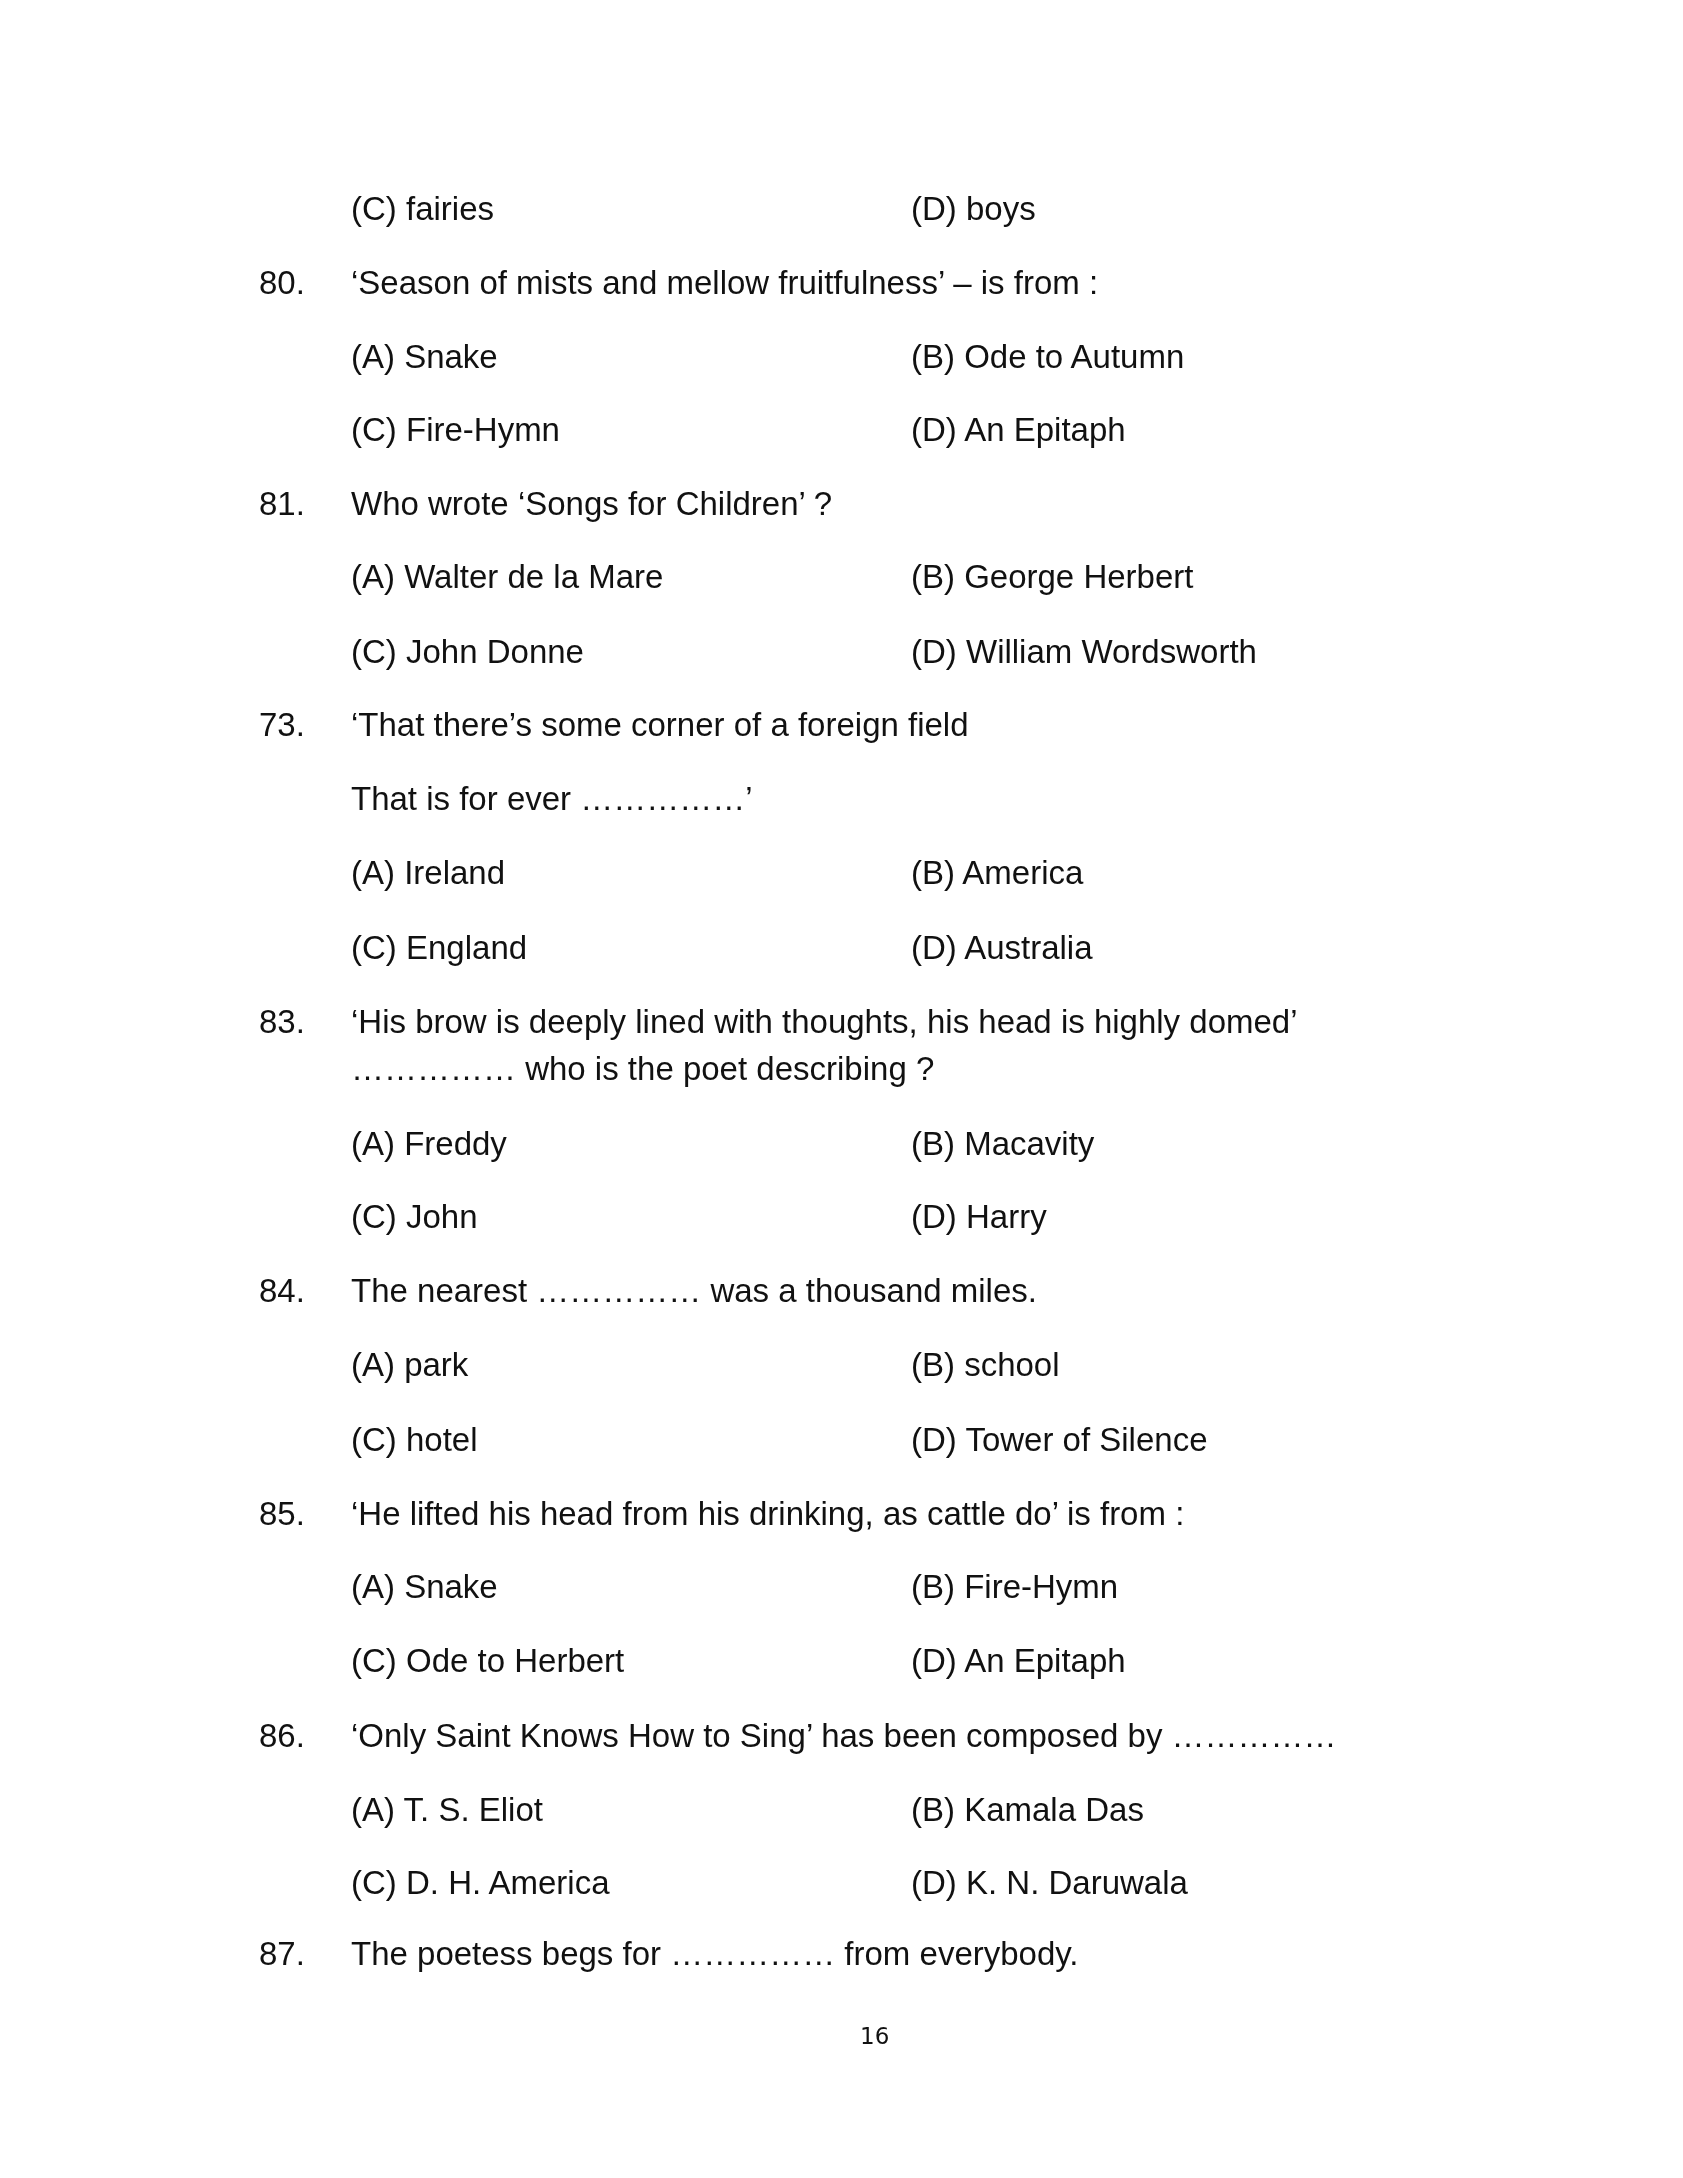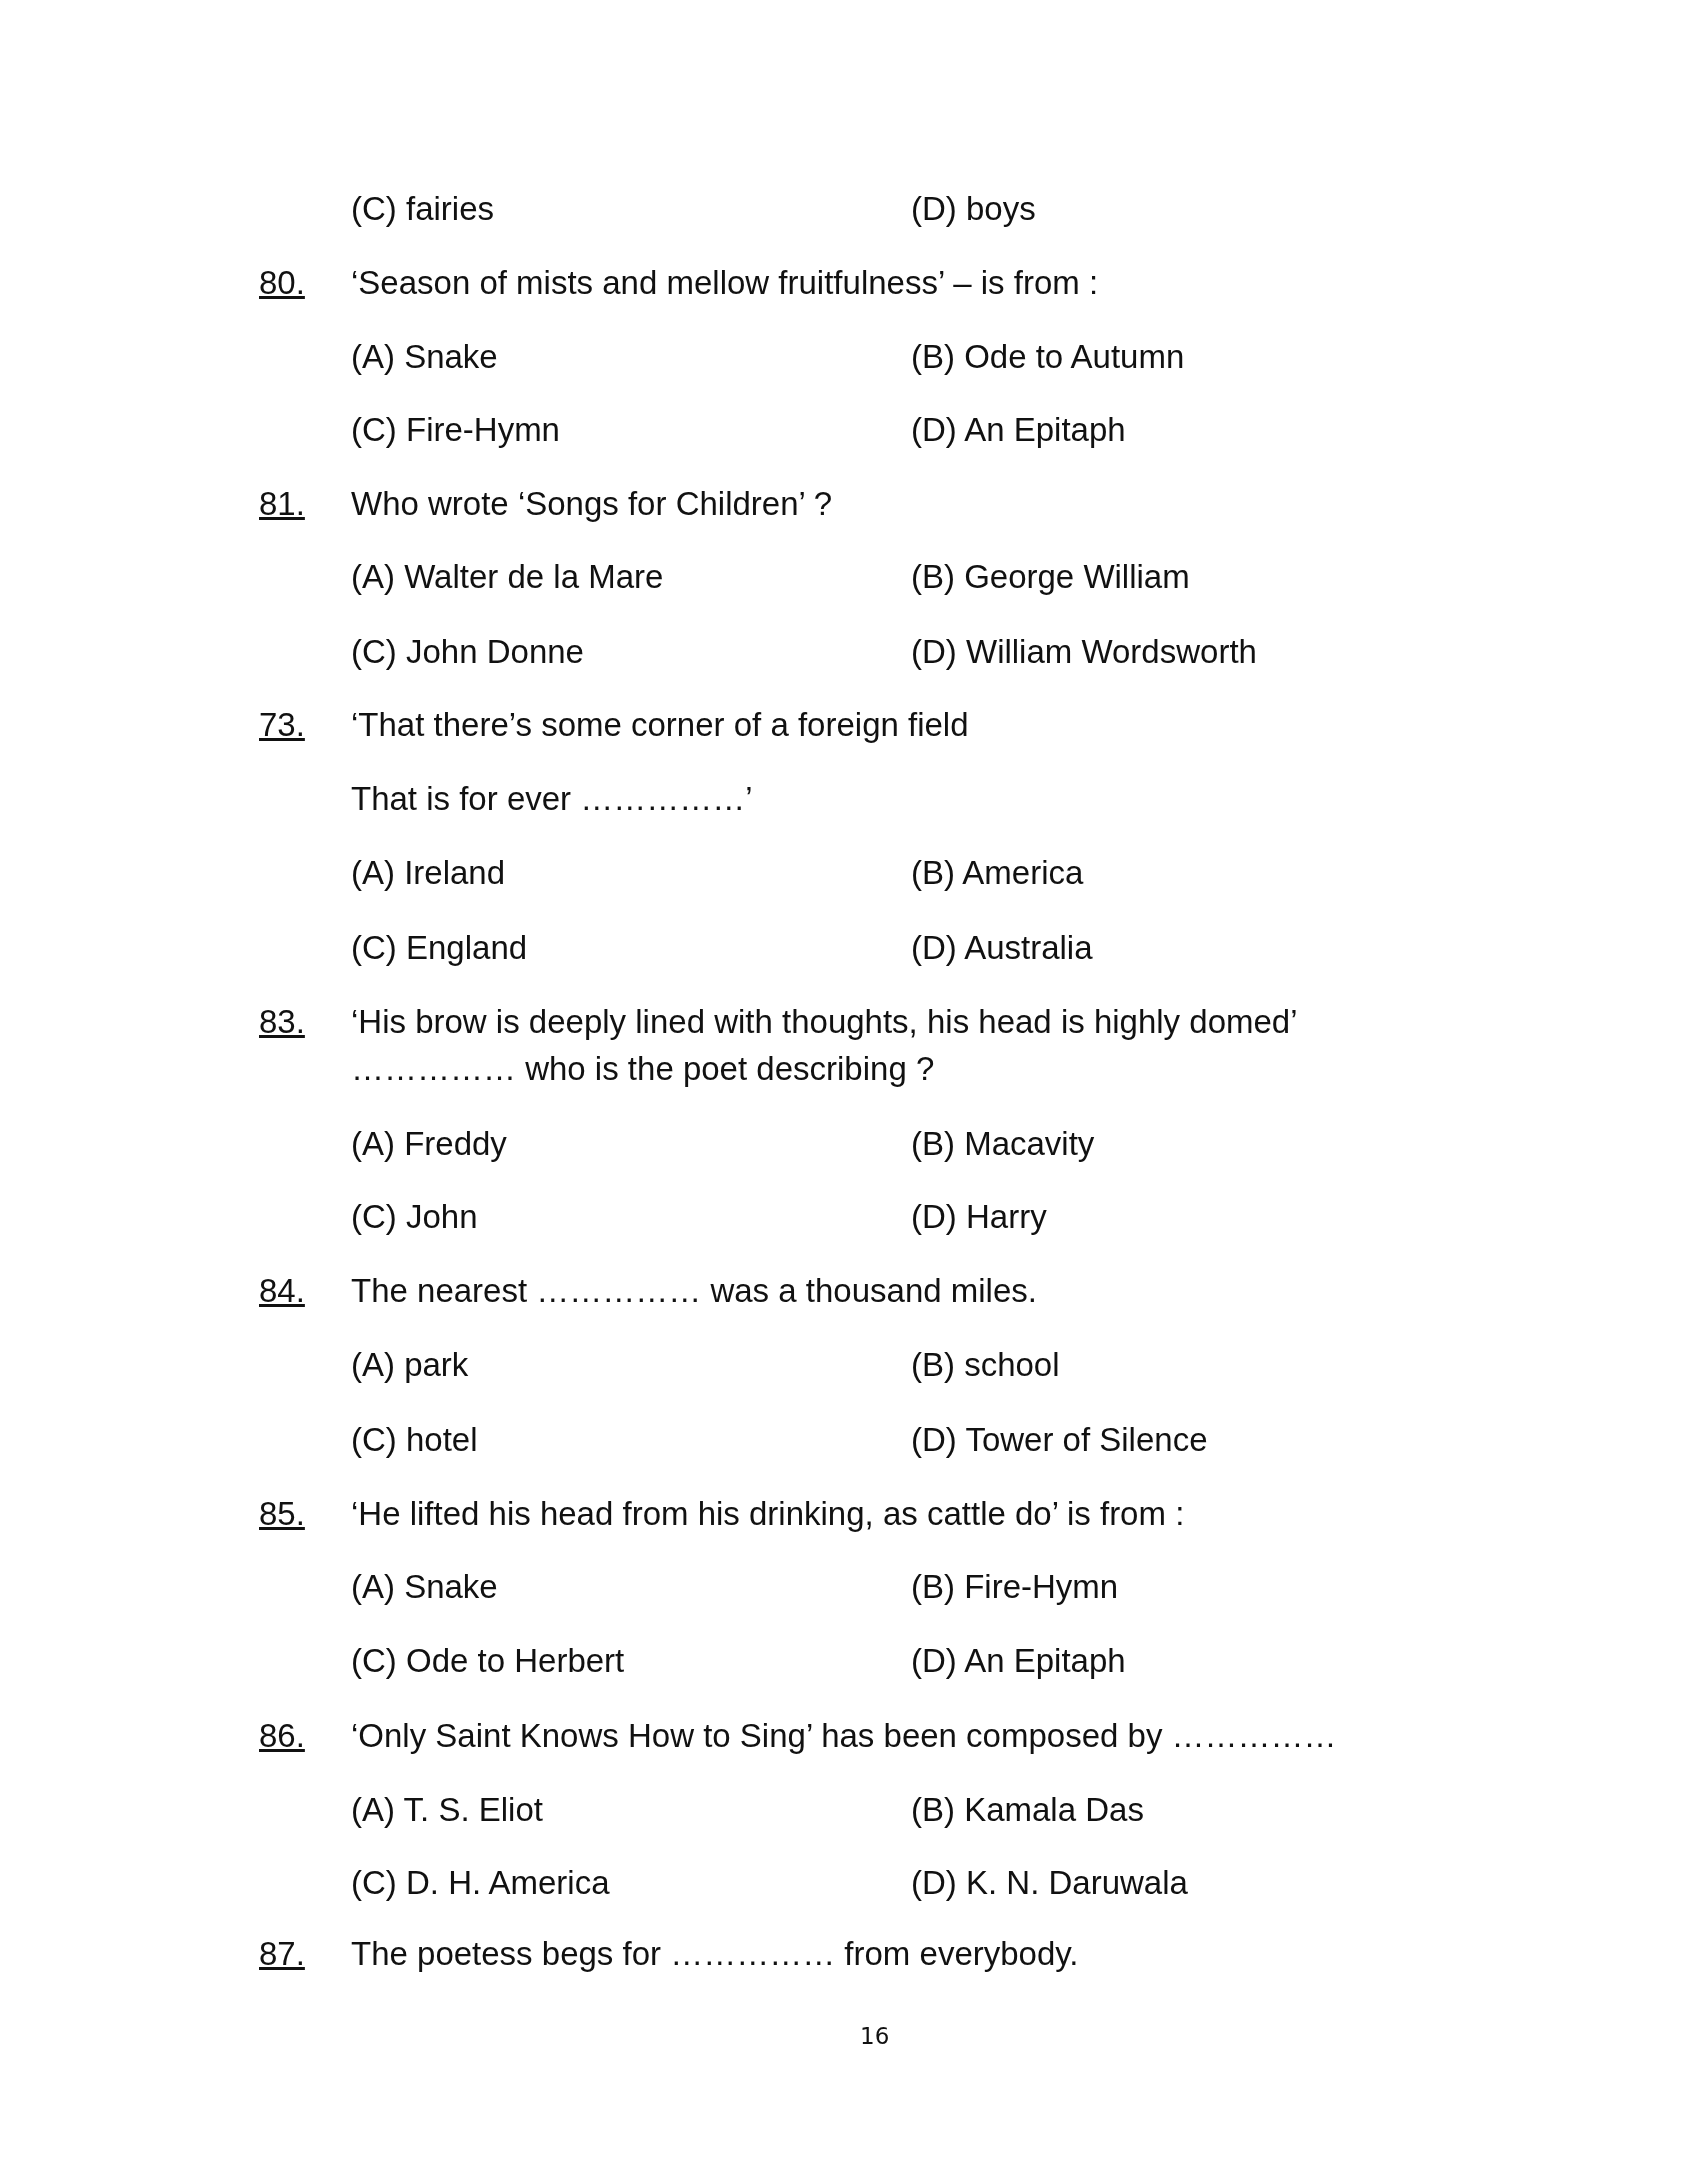"80." .qnum { text-decoration: underline -> none }
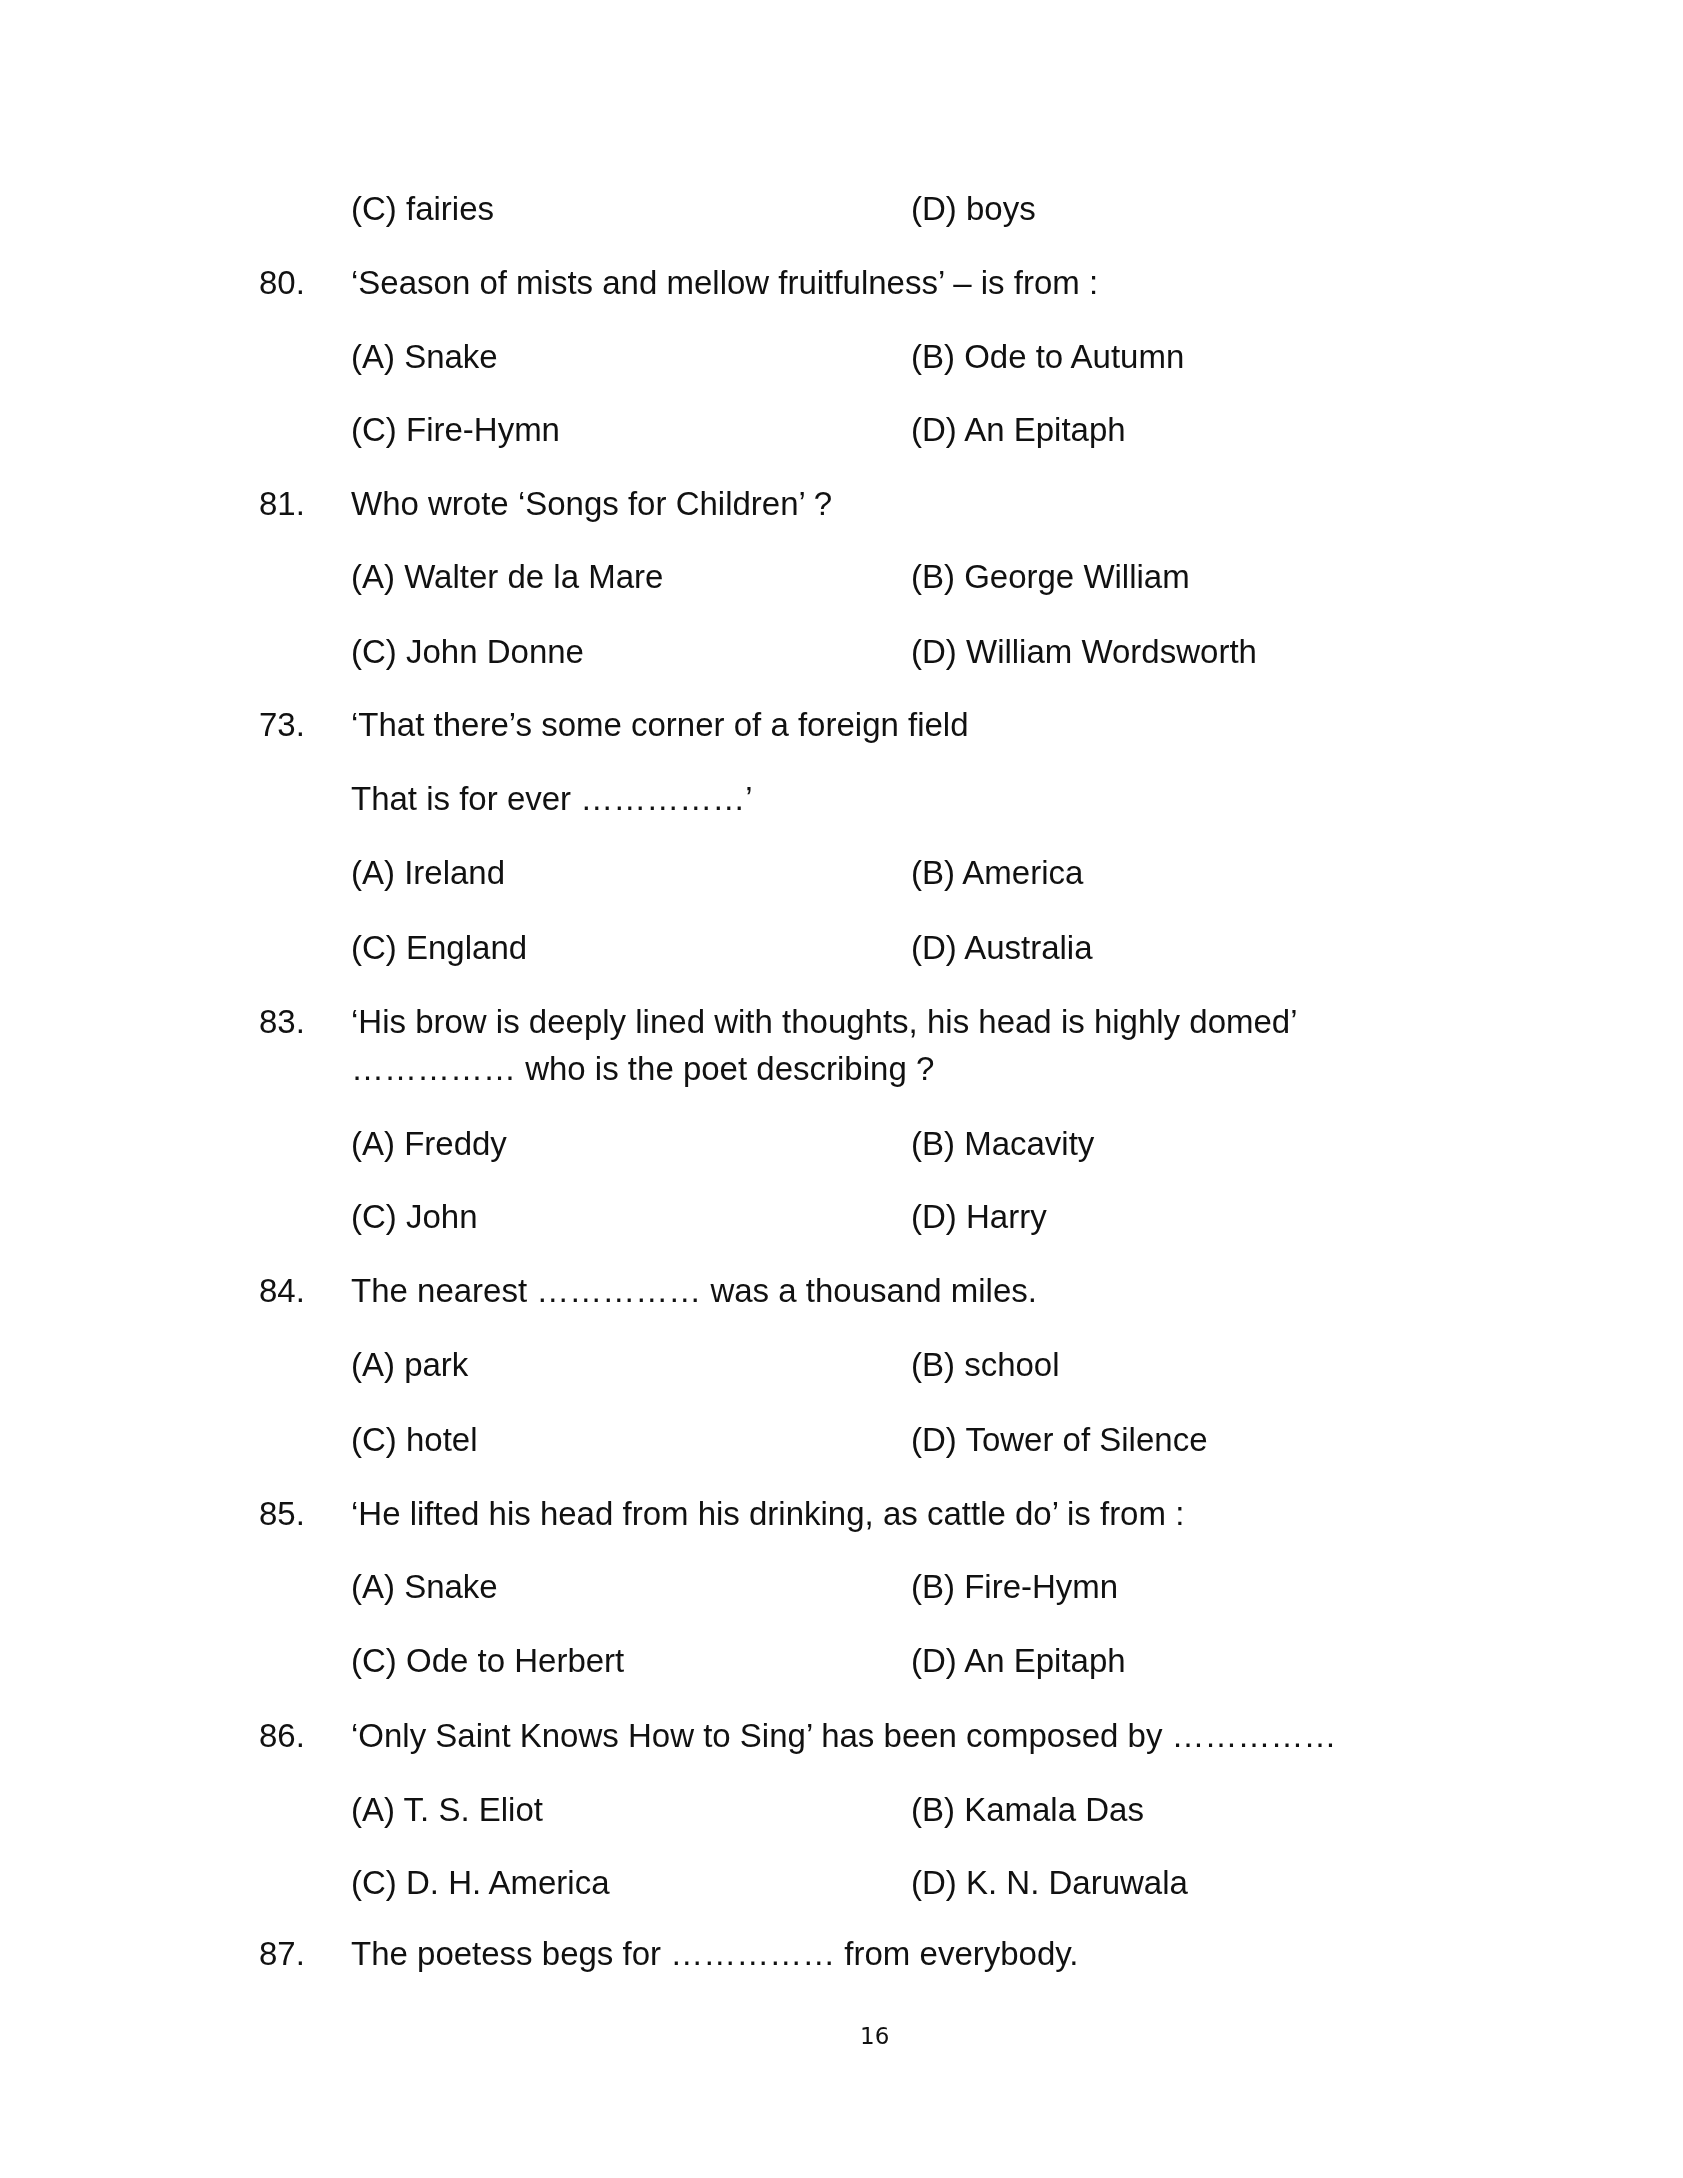"(B) George William" div.line { text: William -> Herbert }
